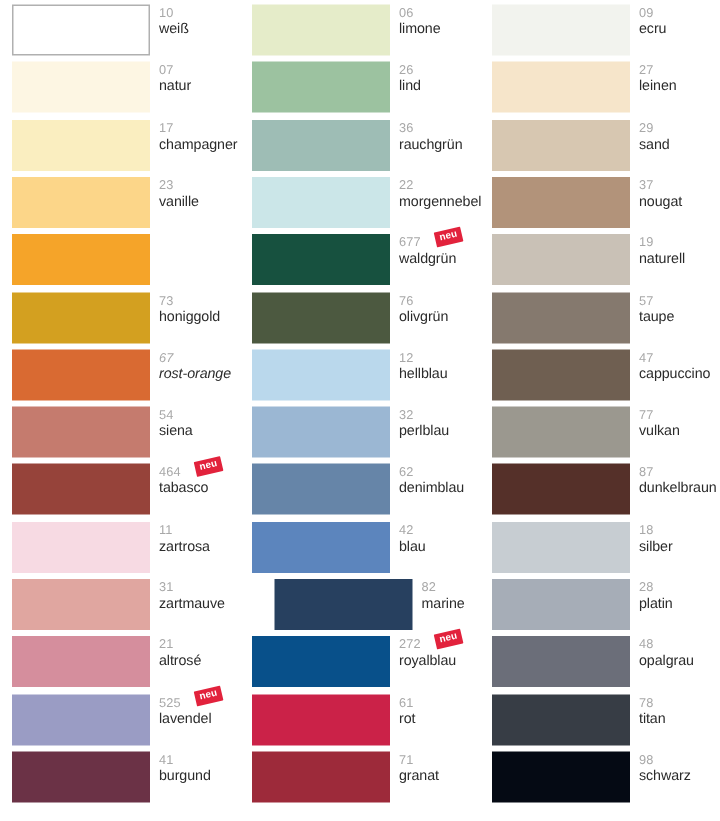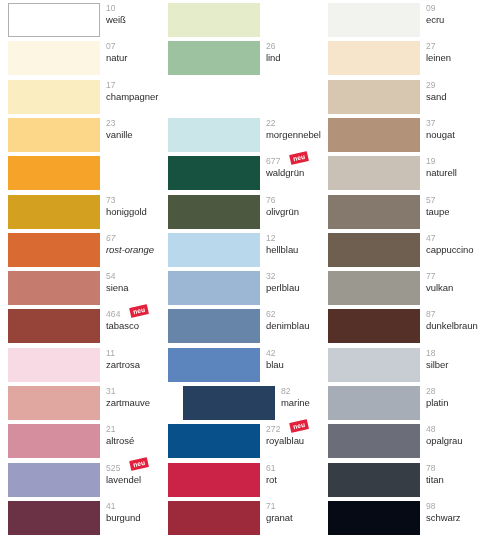"06" div.swatch-label { html: none -> <div> <span>06</span> <span>limone</span> </div> }
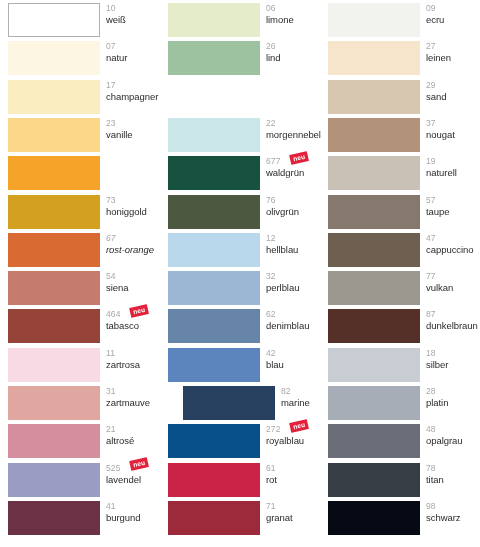"36" div.swatch-row { html: none -> <div> <div></div> <div> <span>36</span> <span>rauchgrün</span> </div> </div> }
